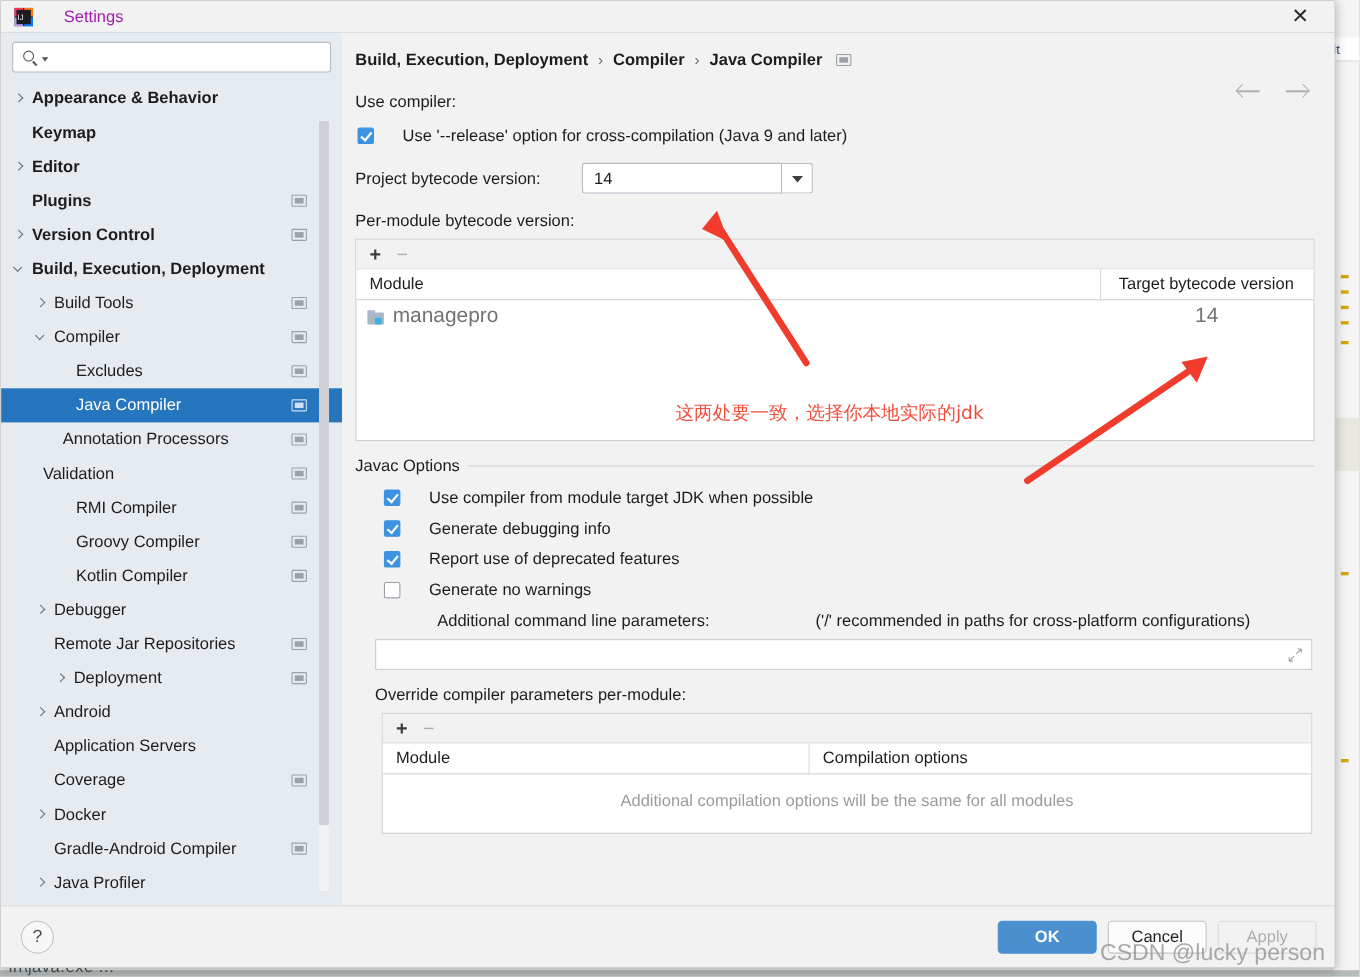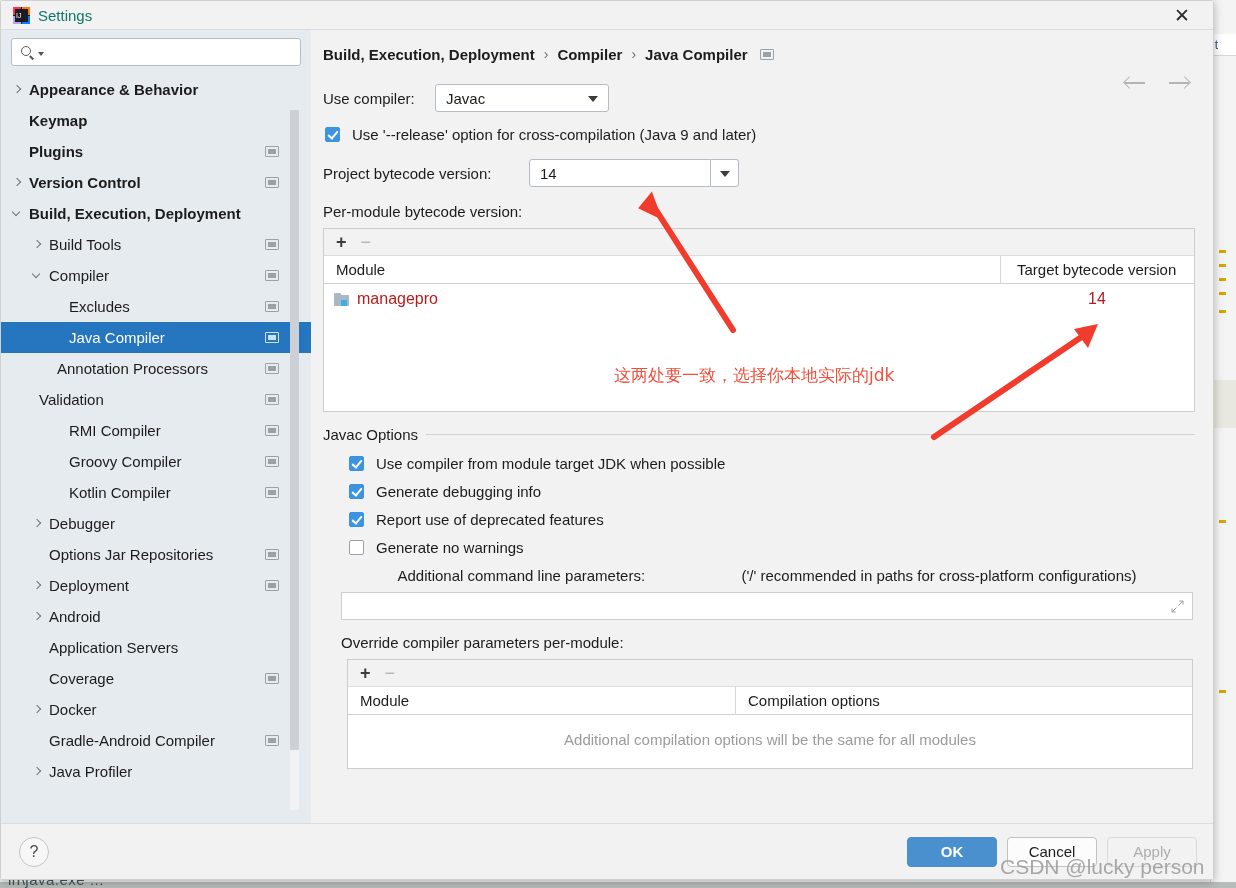"Settings" .title-text { color: #0f766e -> #a21caf; margin-left: 8px -> 28px }
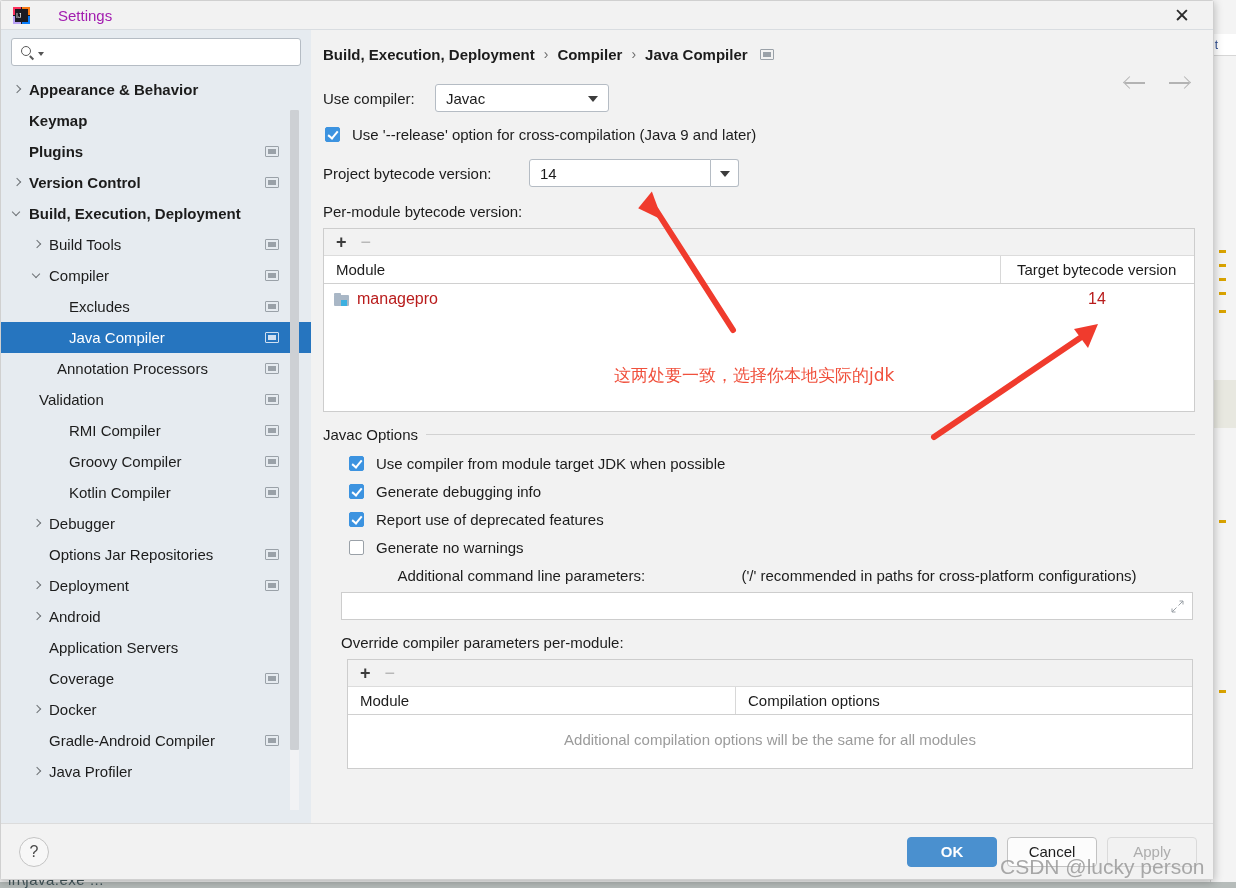"Javac" div.combo { html: <div> <span>Javac</span> <span></span> </div> -> none }
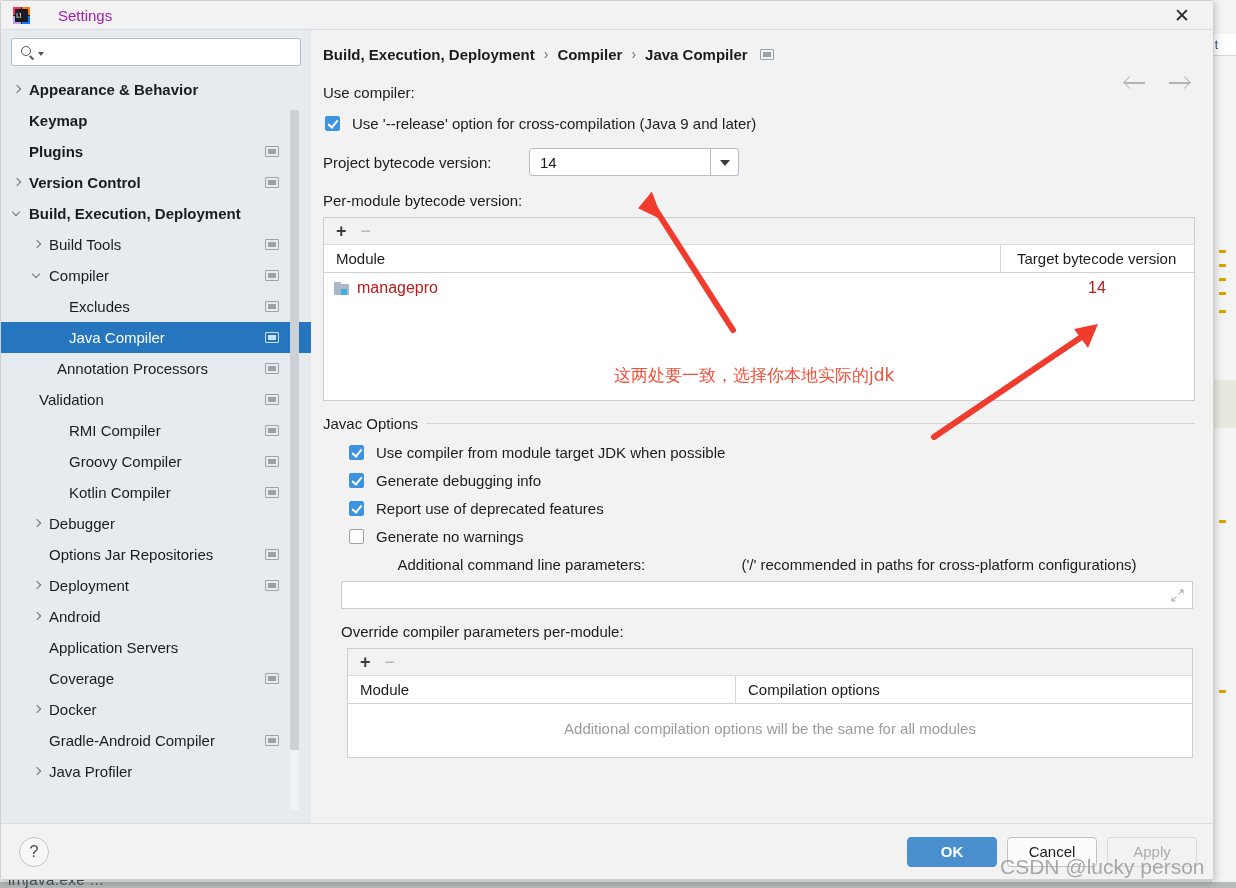"Use '--release' option for" .cb-row { gap: 12px -> 26px }
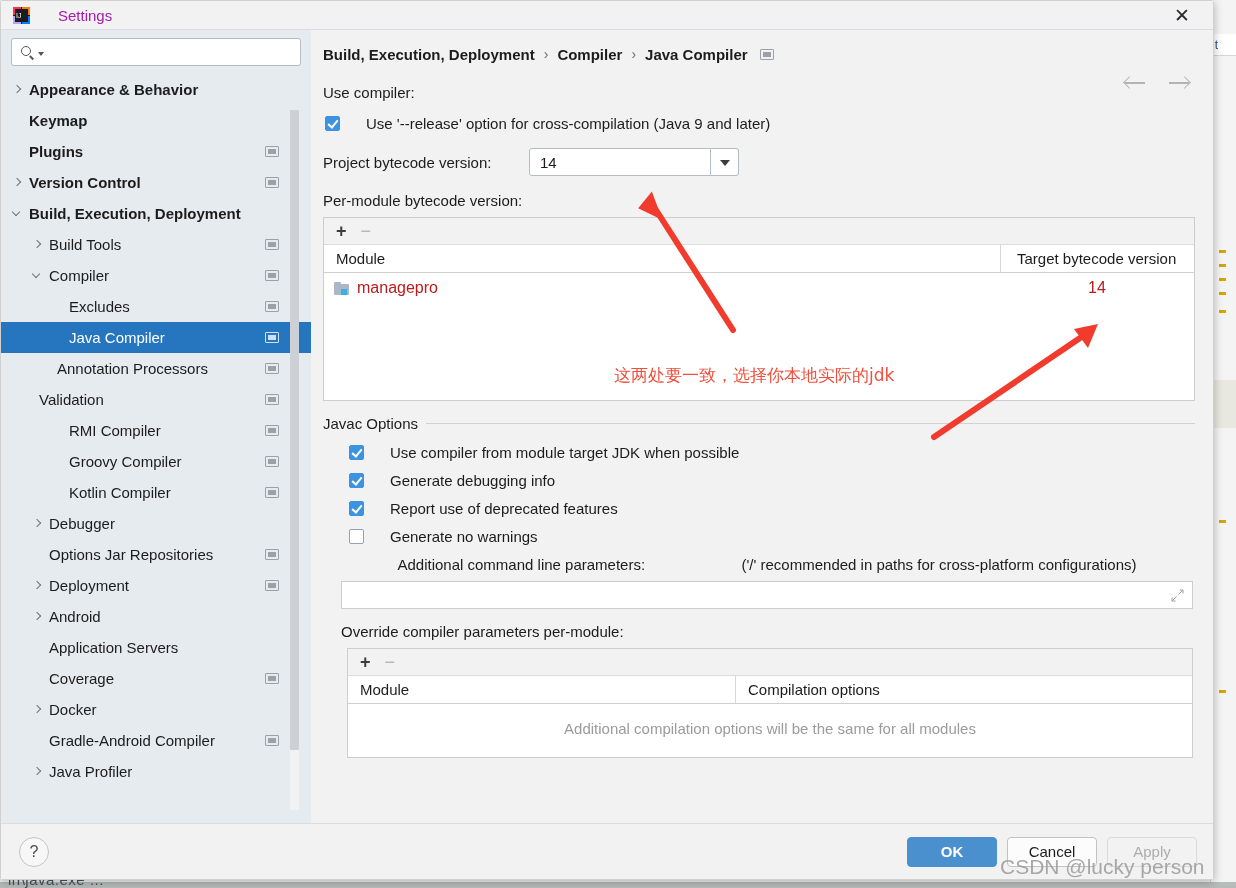"Editor" div.tree-item { html: none -> <div> <span> <span></span> </span> <span>Editor</span> </div> }
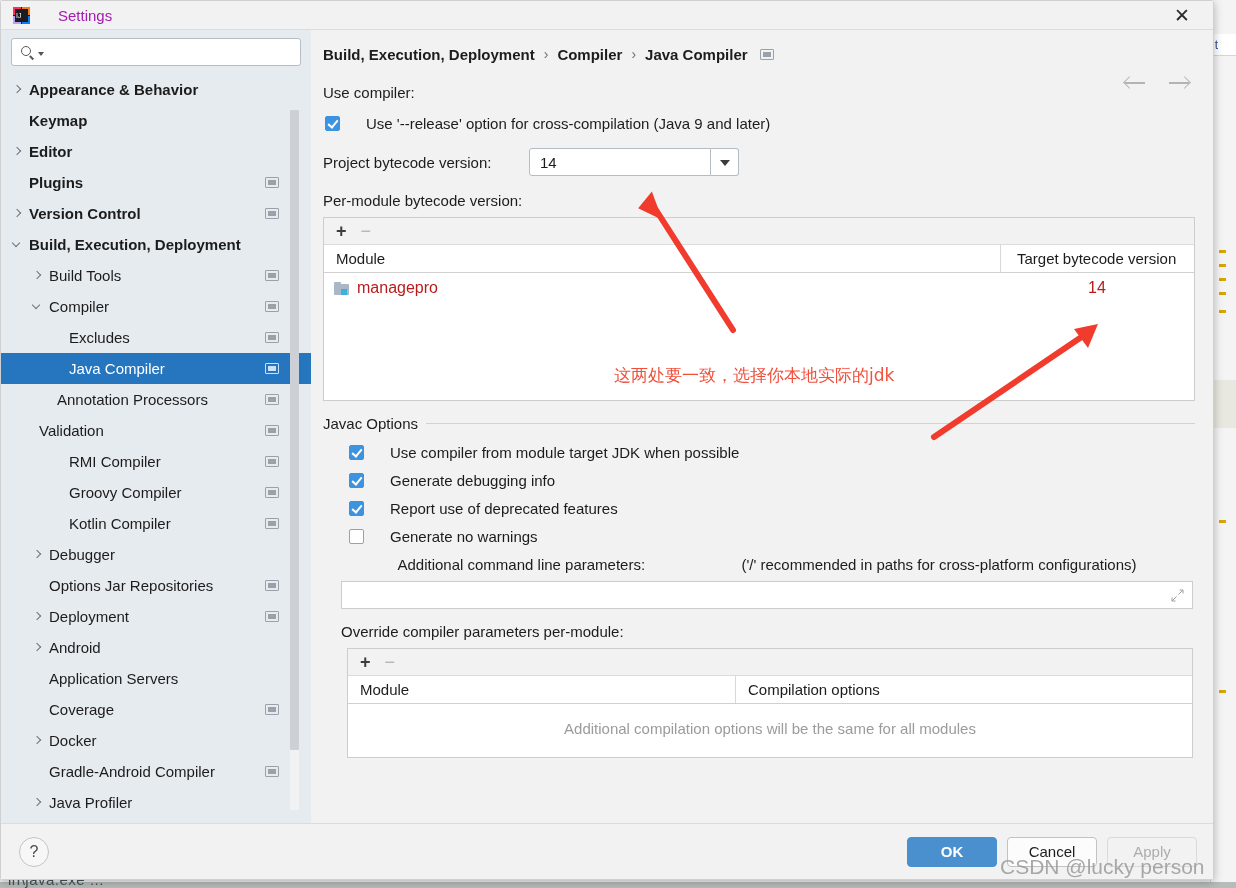"managepro" .tbl-row { color: #b91c1c -> #737373; font-size: 16px -> 19px }
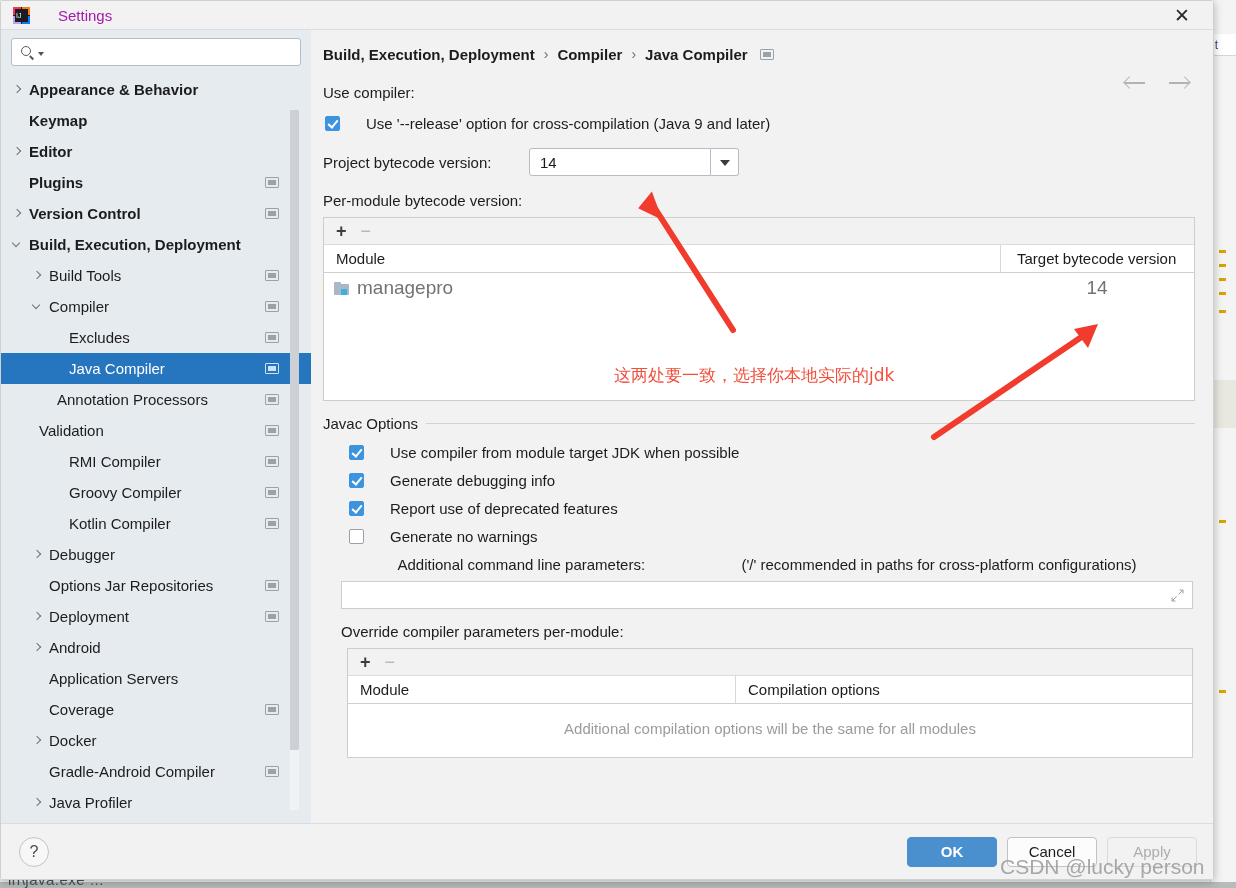"Options Jar Repositories" span.tree-label { text: Options -> Remote }
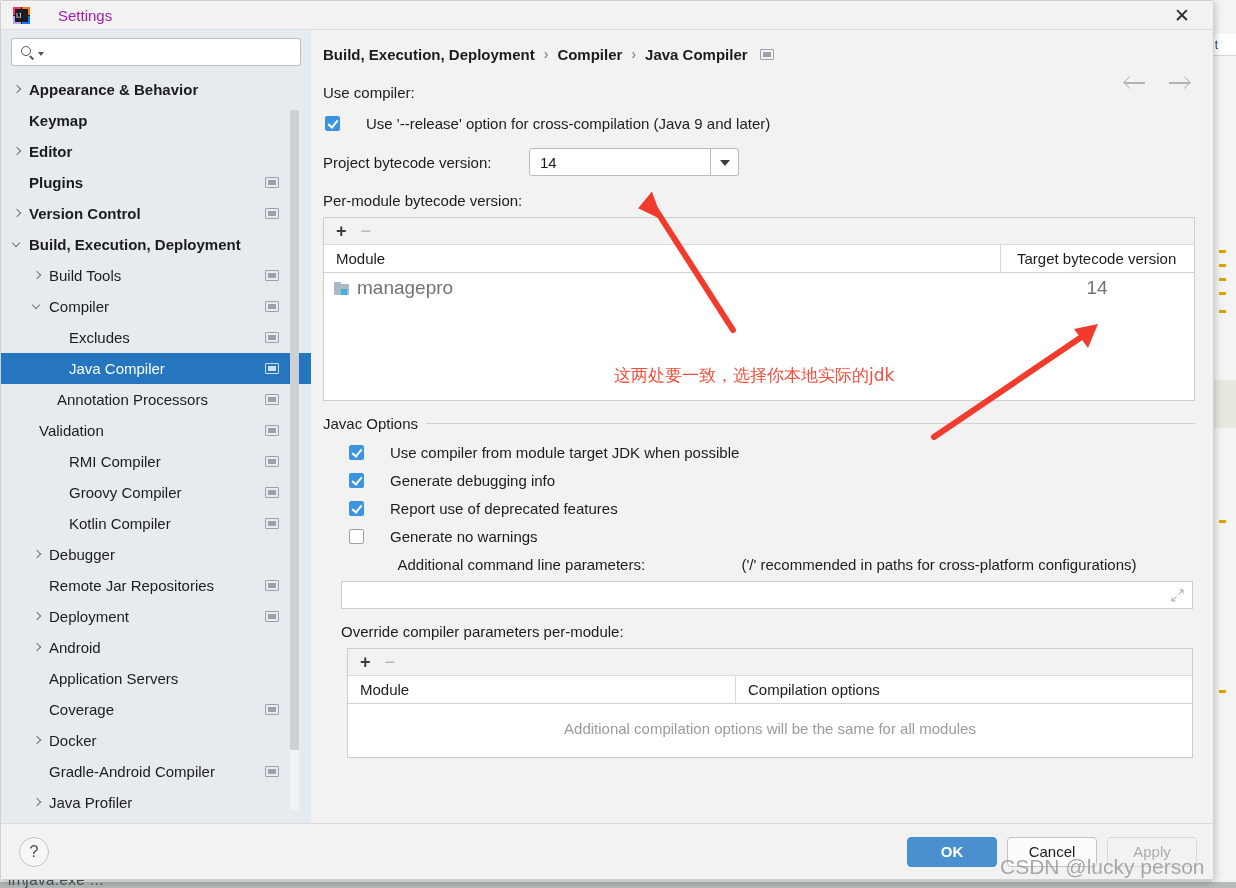"Deployment" div.tree-item { padding-left: 30px -> 48px }
